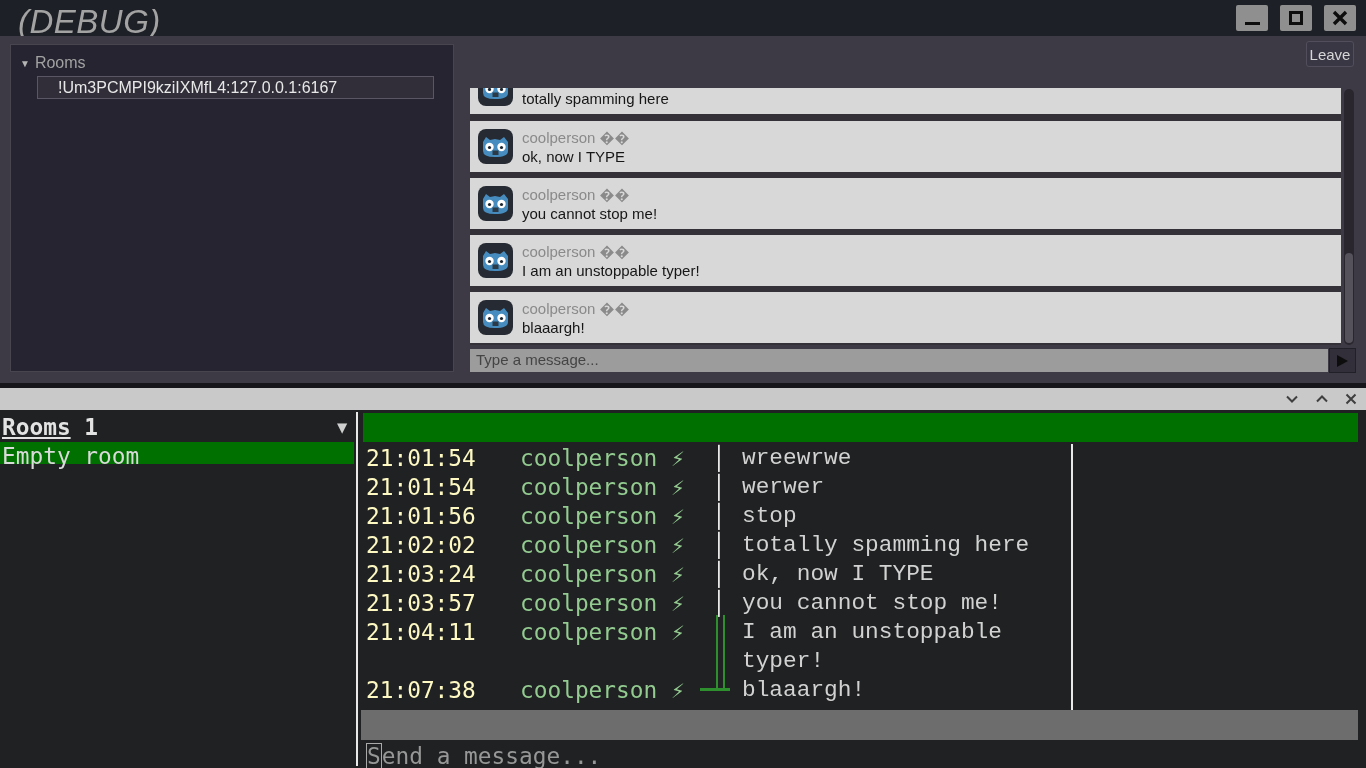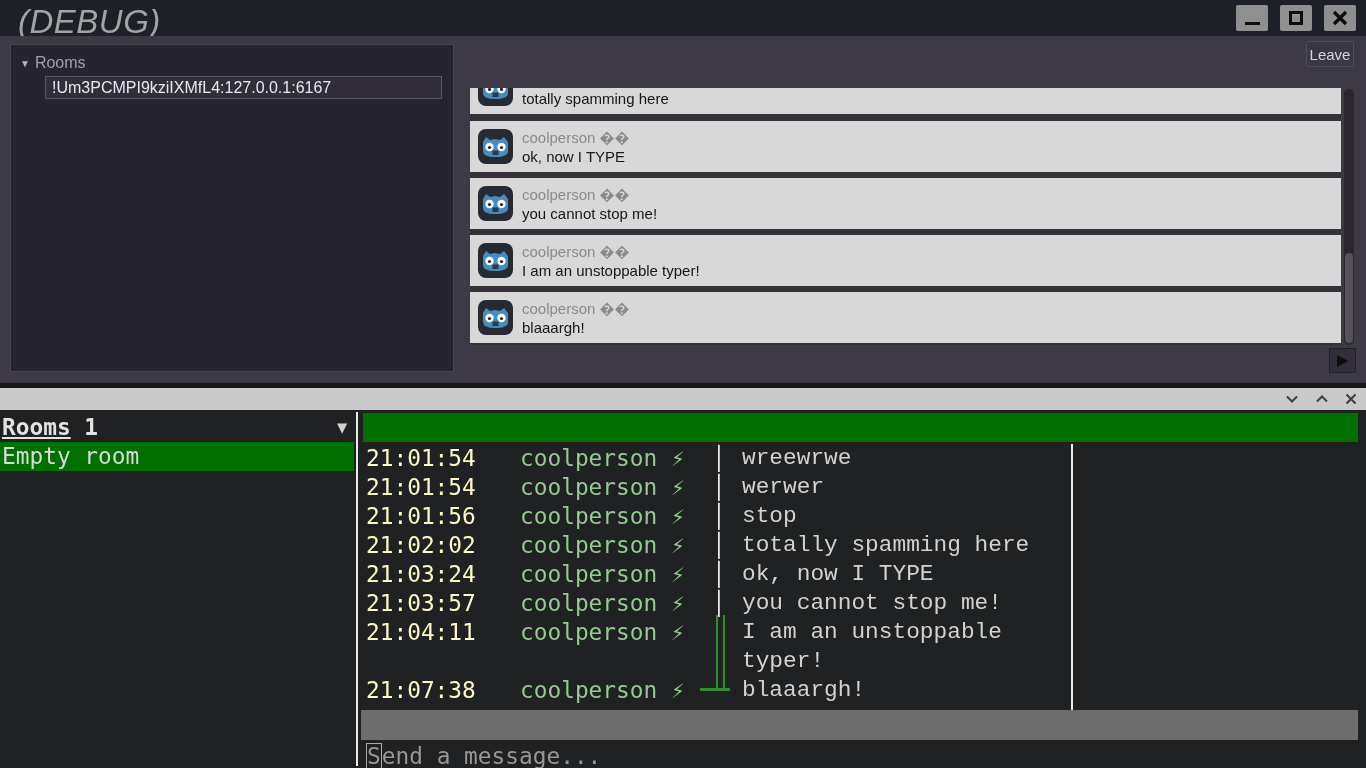"!Um3PCMPI9kziIXMfL4:127.0.0.1:6167" .tree-item { left: 34px -> 26px; padding-left: 6px -> 20px }
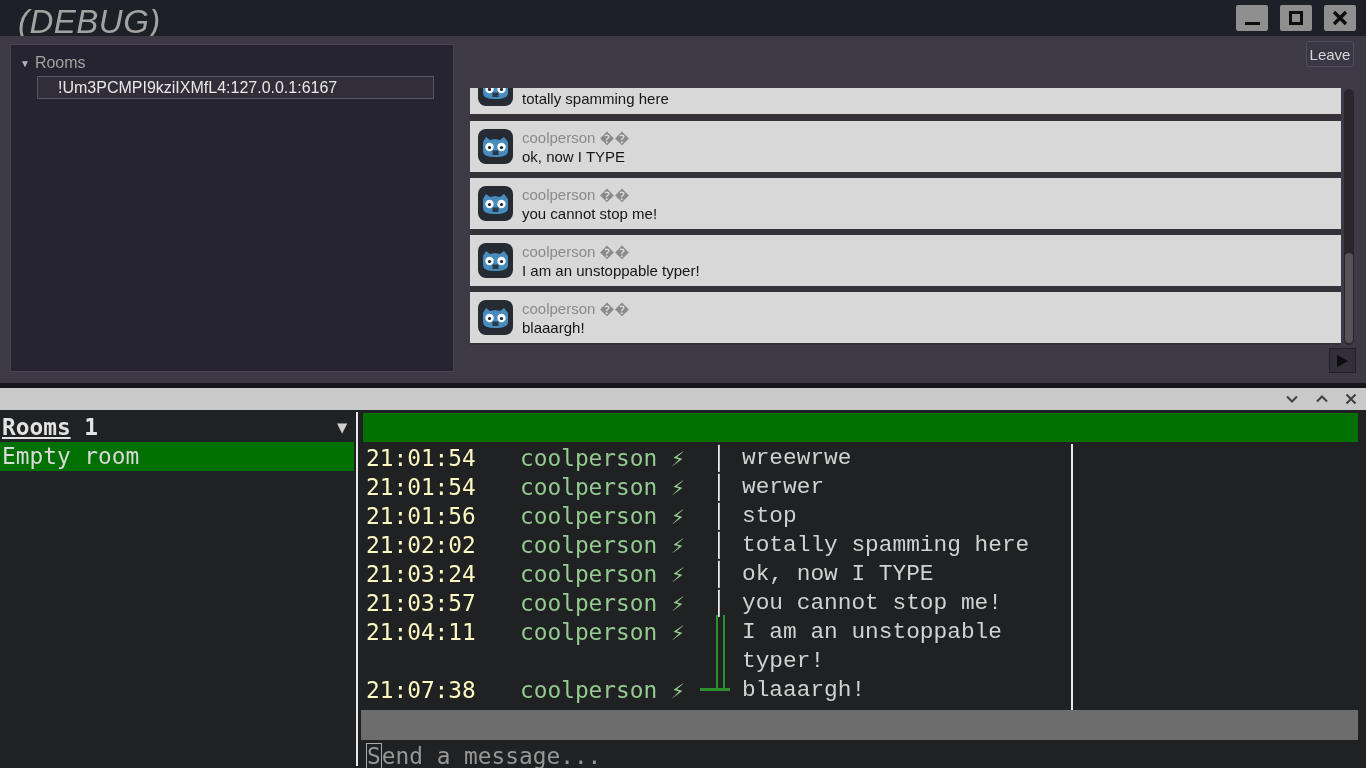"Type a message..." div.abs { html: none -> <div>Type a message...</div> }
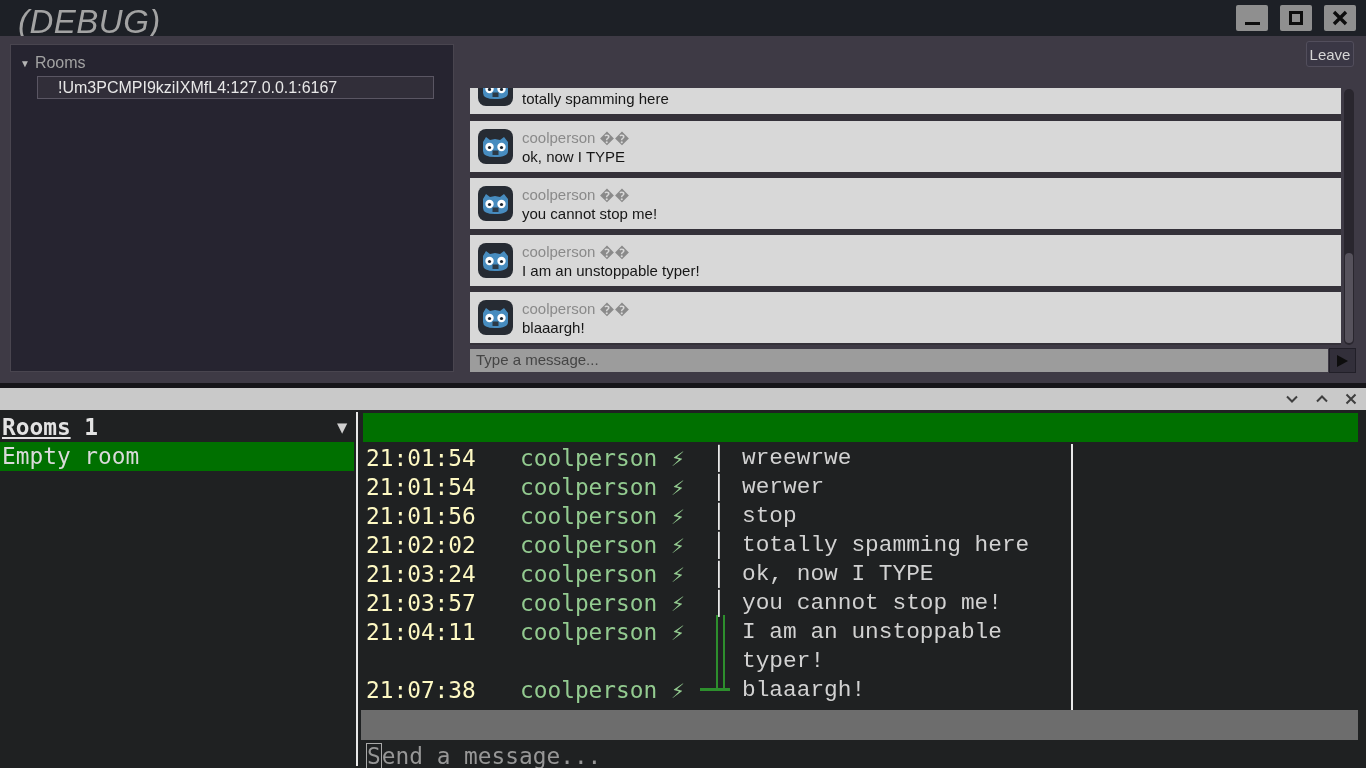"Empty room" .t-room-sel { height: 29px -> 22px }
